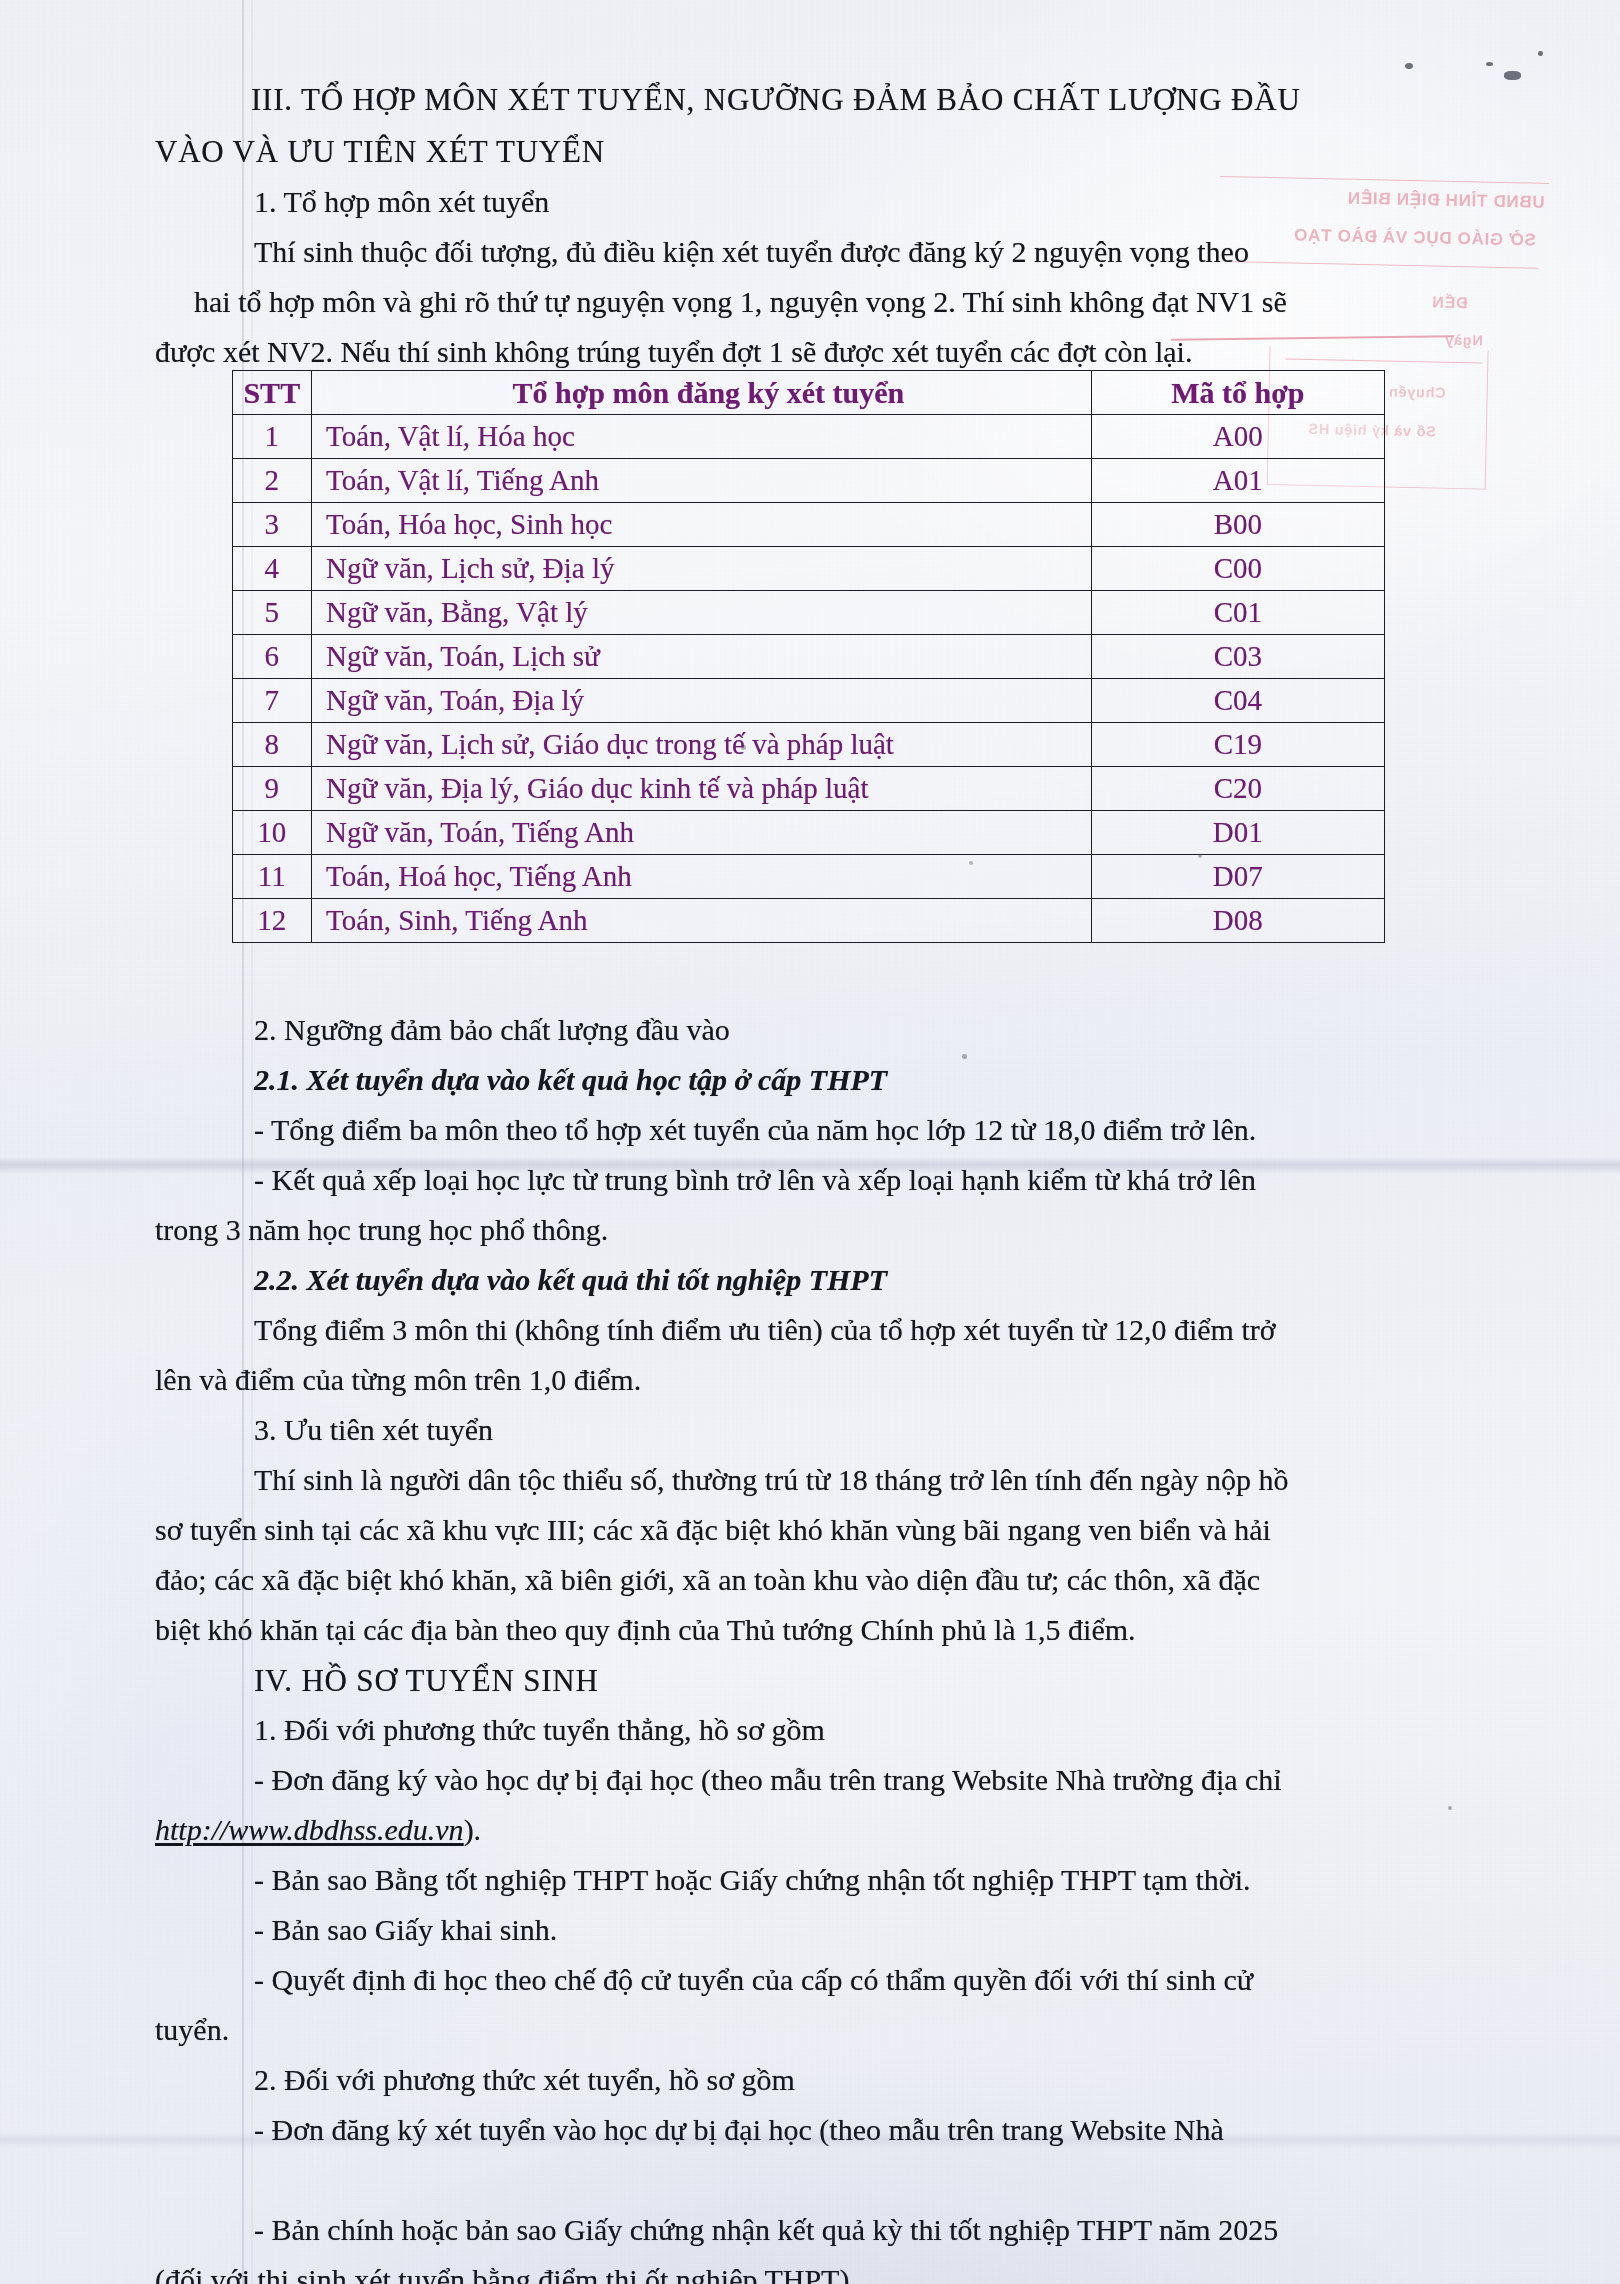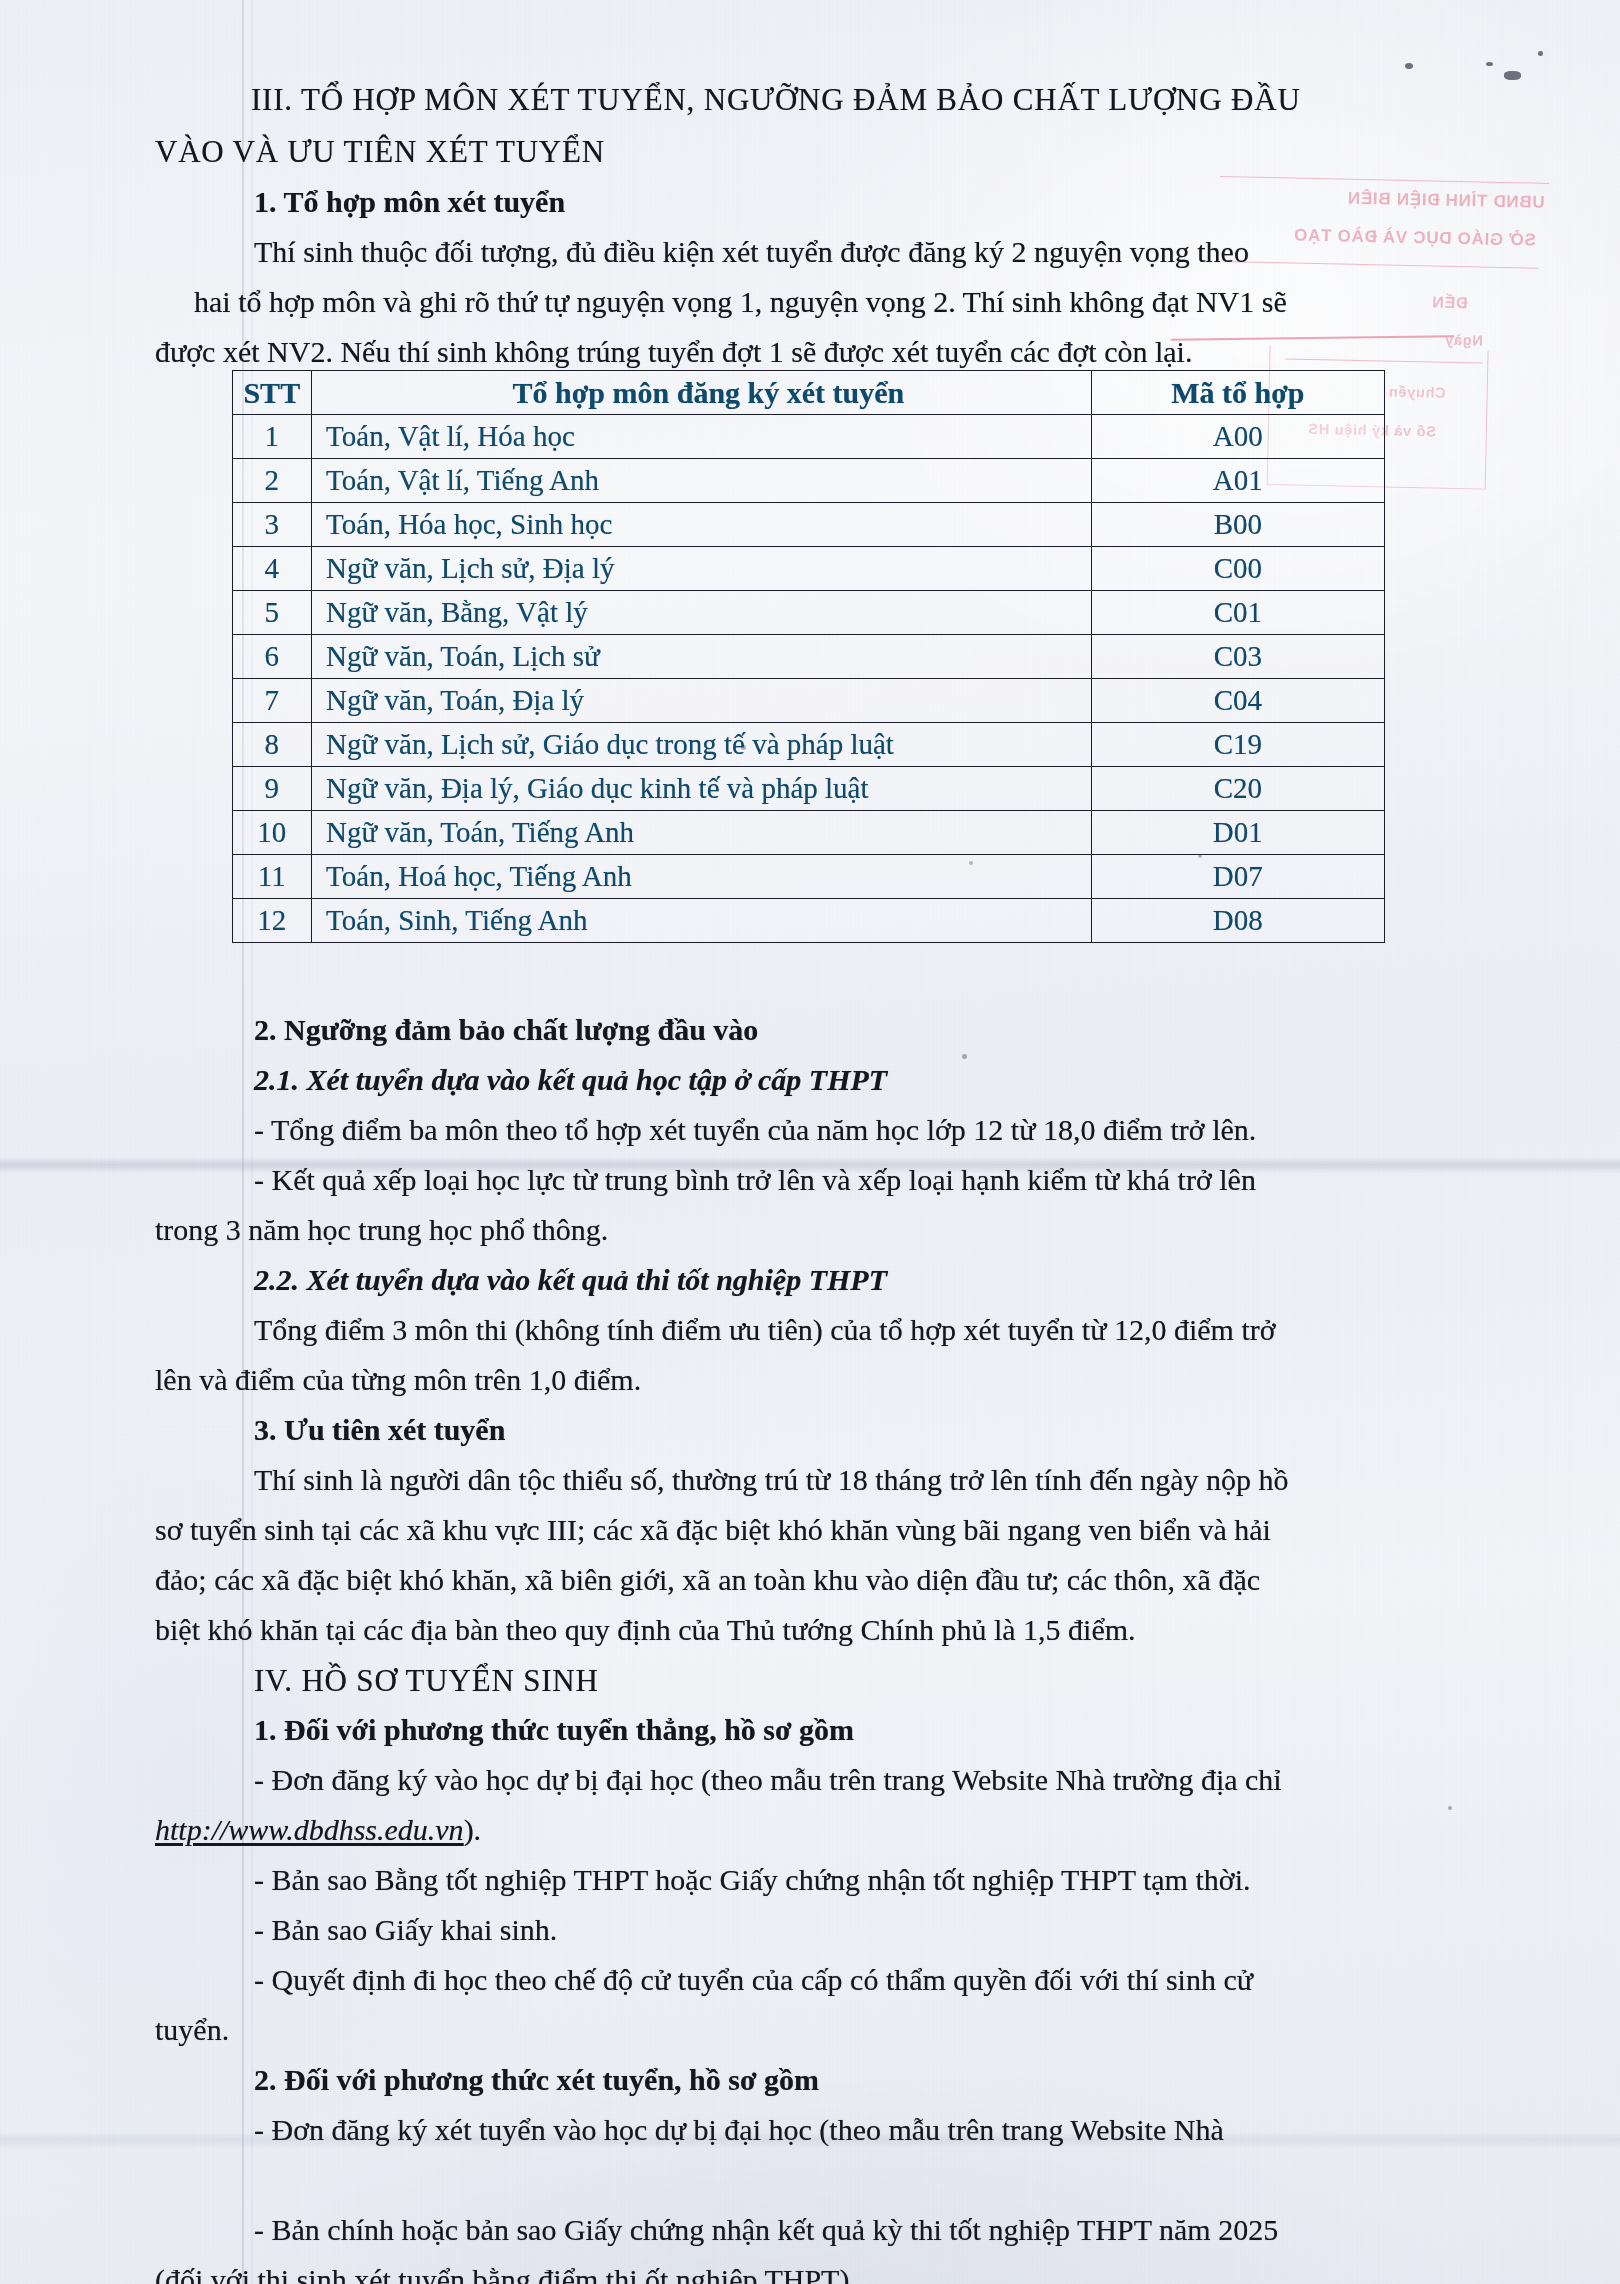"1. Tổ hợp môn xét" .ln.b { font-weight: bold -> normal }
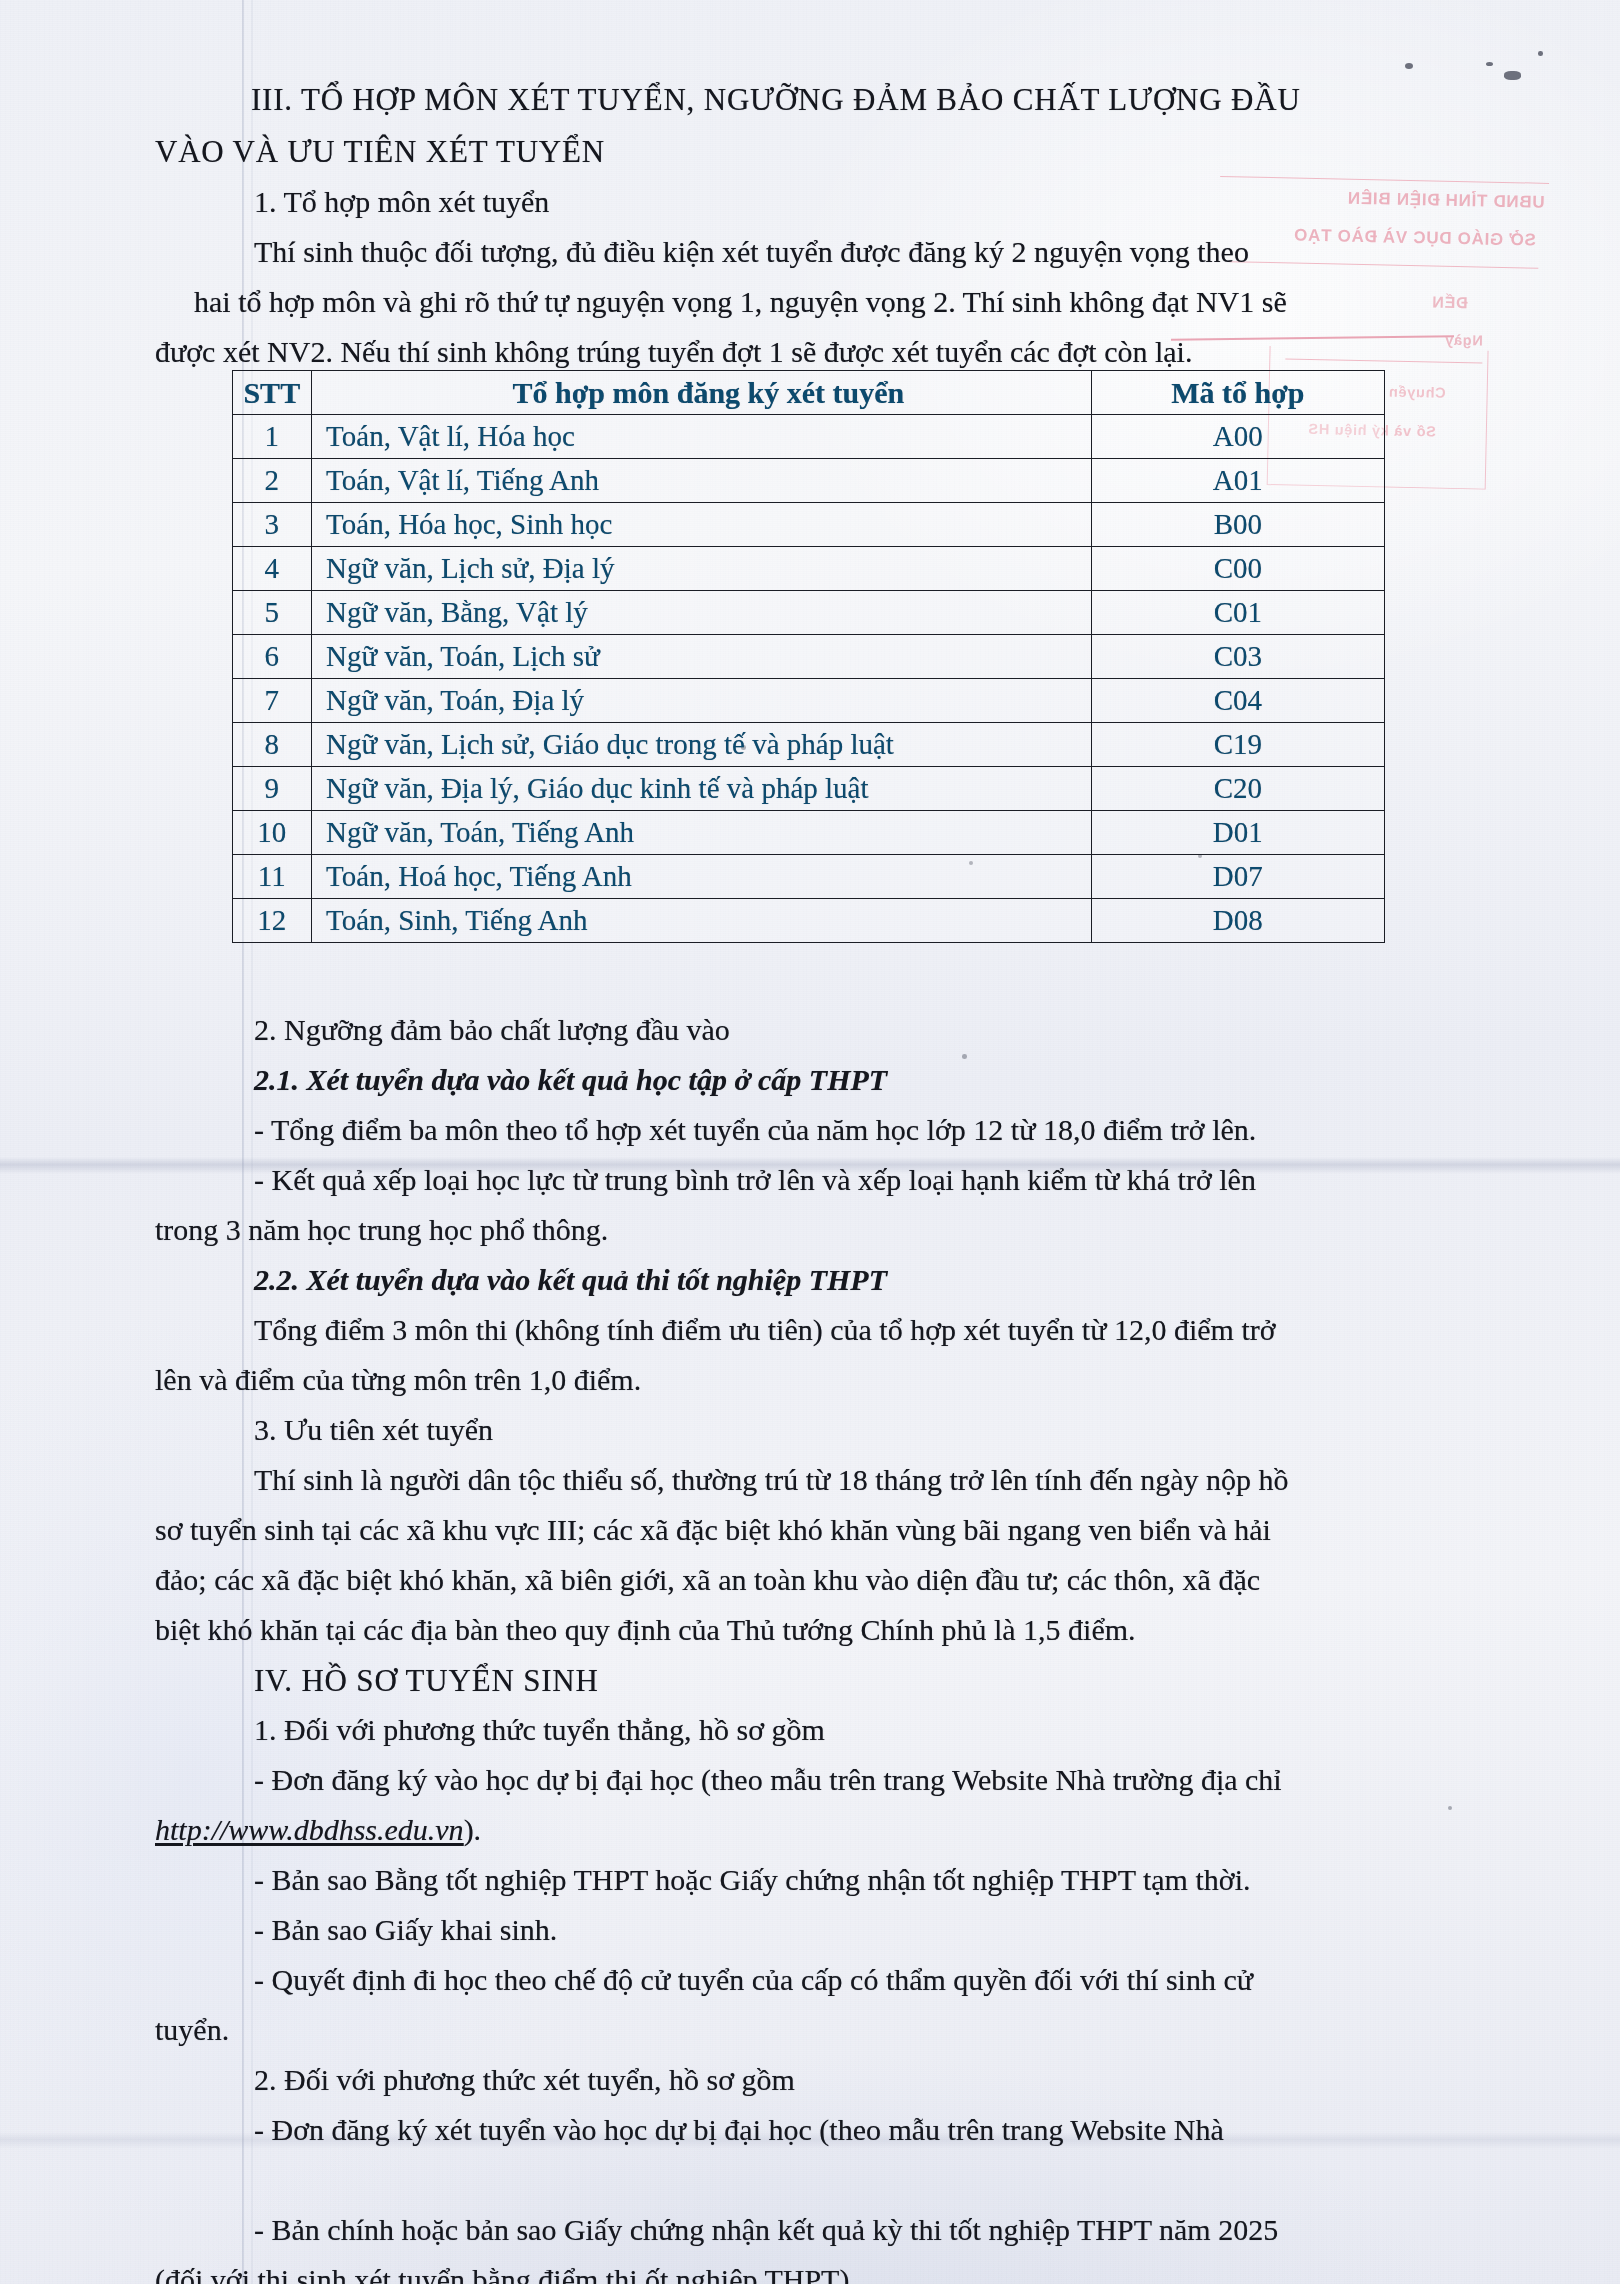"STT" .tbl td, .tbl th { color: #0c4a6e -> #701a75 }
